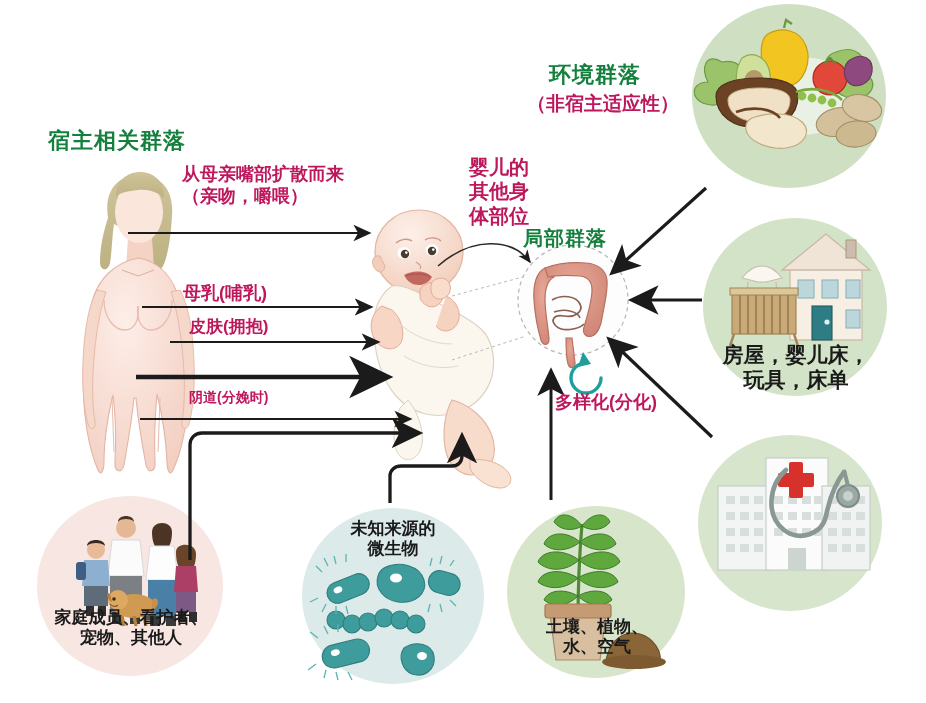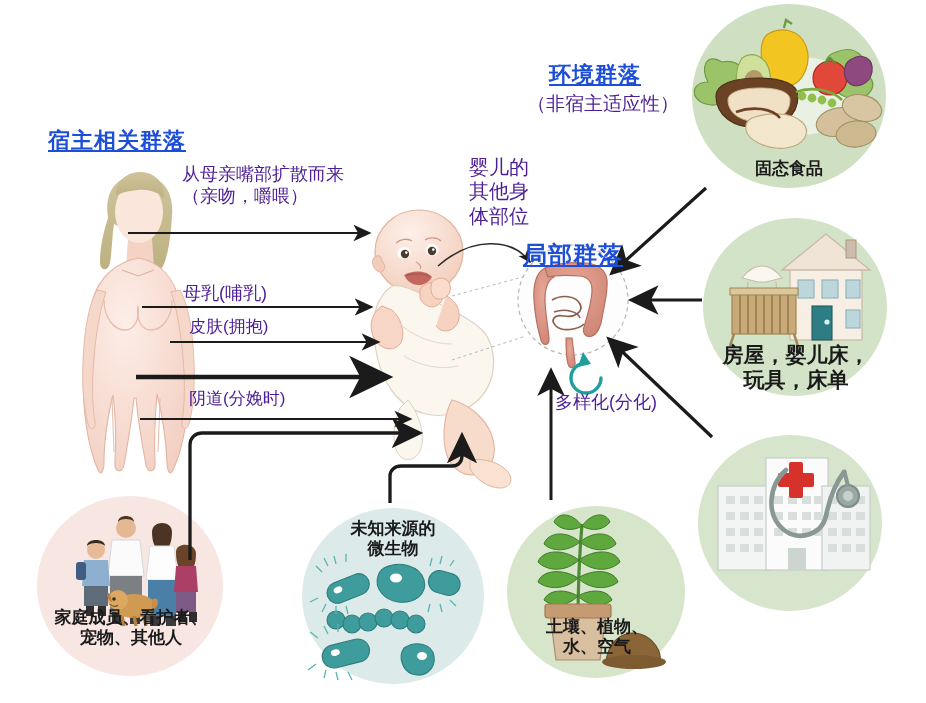"环境群落" .title-blue { color: #1d4ed8 -> #15803d; text-decoration: underline -> none }
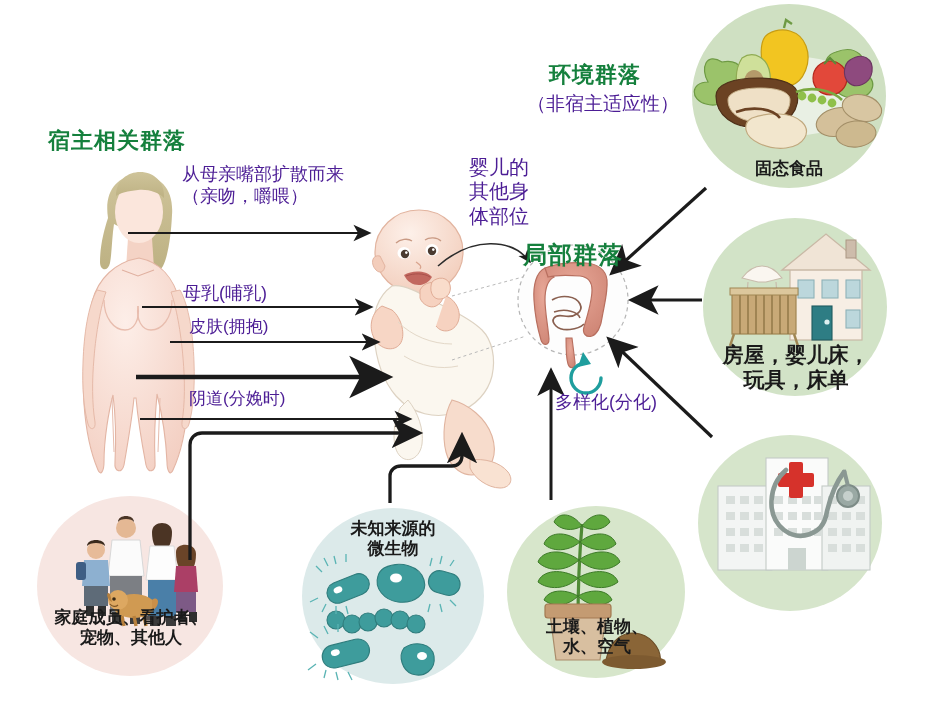"（非宿主适应性）" .lbl-black { color: #4c1d95 -> #be185d; font-weight: normal -> bold }
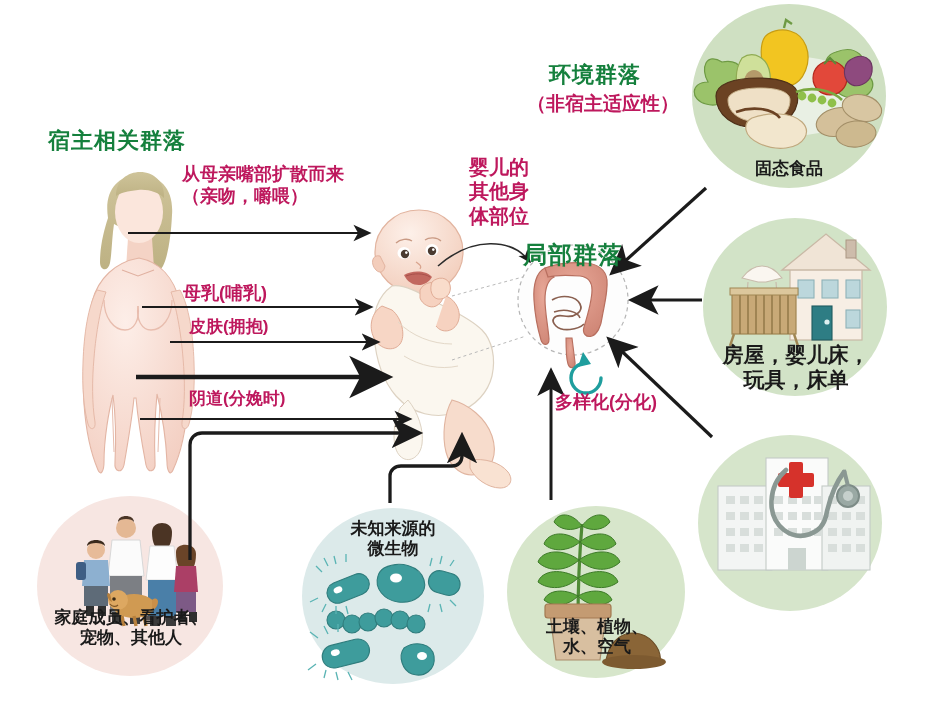"固态食品" div.circ-cap { html: <div>固态食品</div> -> none }
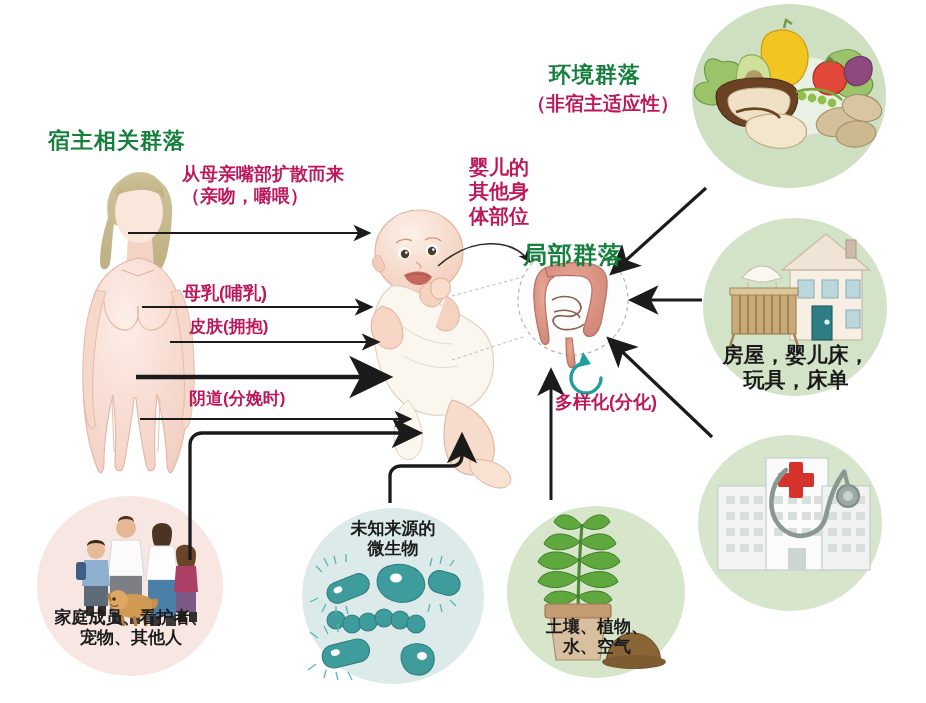"局部群落" div.txt { font-size: 24px -> 20px; margin-top: 14px -> none }
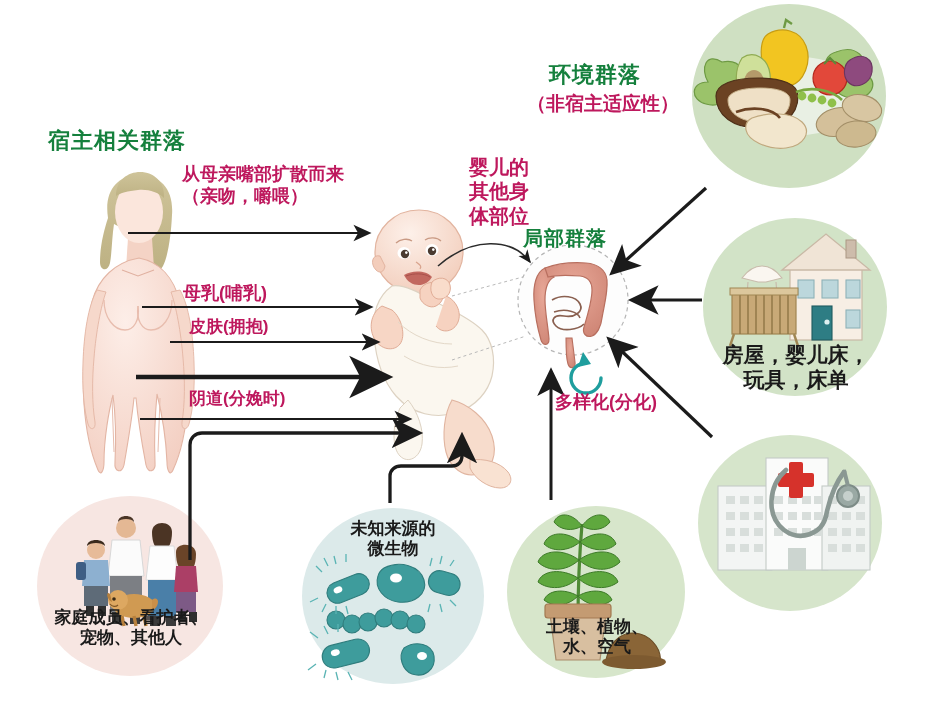"阴道(分娩时)" div.txt { font-size: 17px -> 14px }
